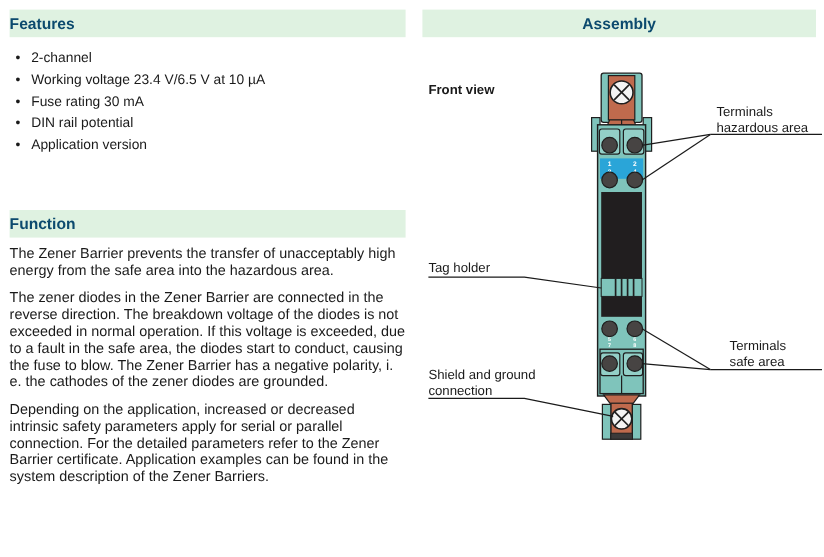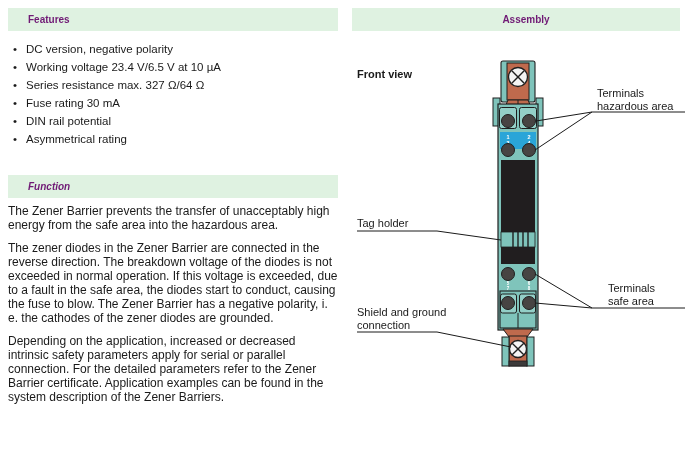"Features" .bar { color: #701a75 -> #0c4a6e; font-size: 10px -> 13px; padding-left: 20px -> 0 }
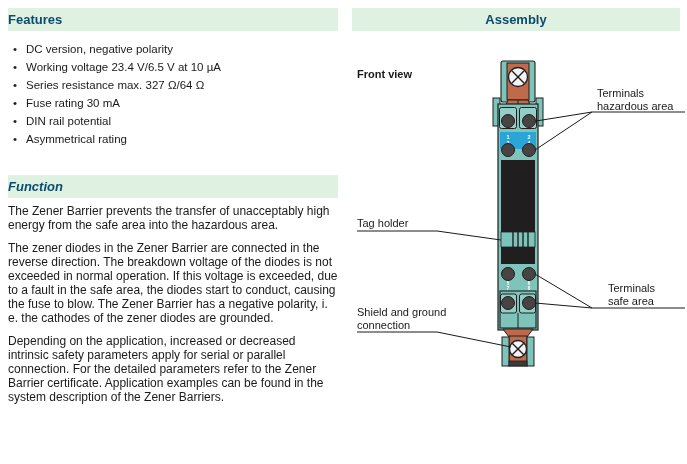"2-channel" li { html: none -> <li>2-channel</li> }
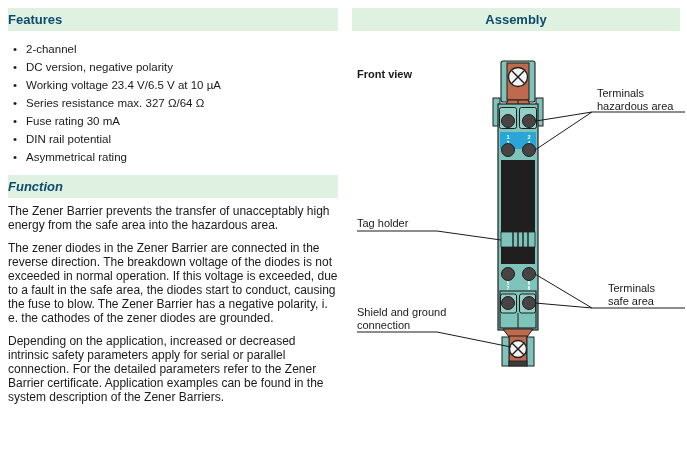"DC version, negative polarity" li { html: <li>DC version, negative polarity</li> -> none }
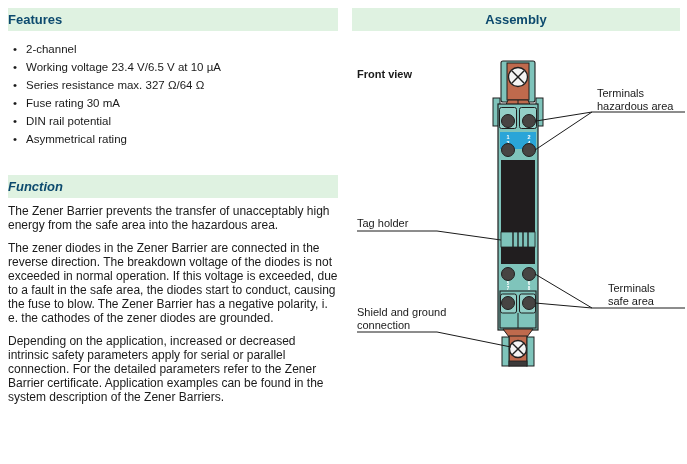"Series resistance max. 327 Ω/64" li { html: <li>Series resistance max. 327 Ω/64 Ω</li> -> none }
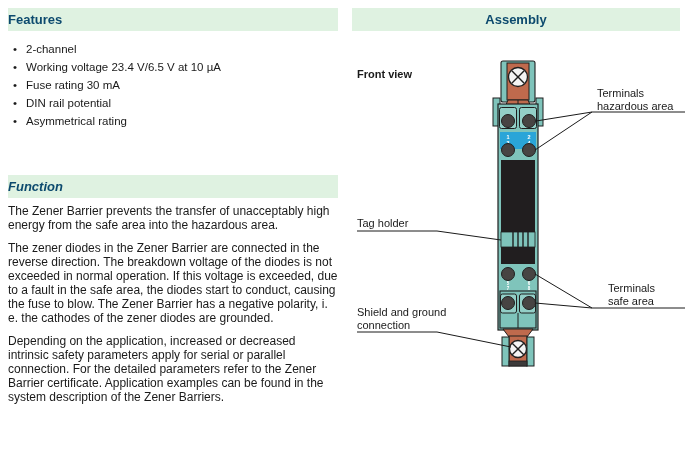"Asymmetrical rating" li { text: Asymmetrical rating -> Application version }
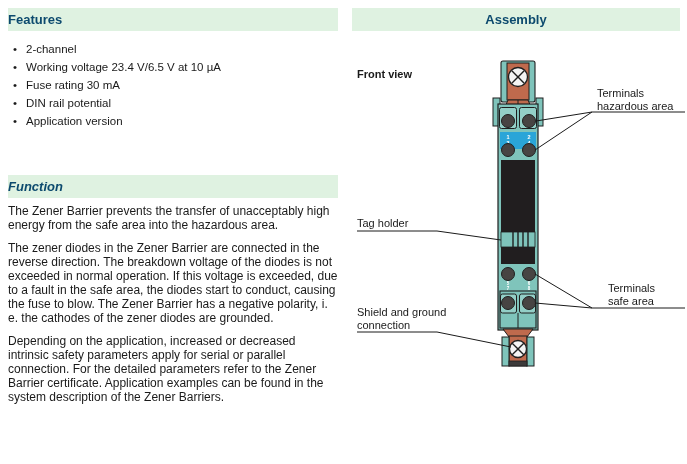"Function" #function-bar { font-style: italic -> none }
